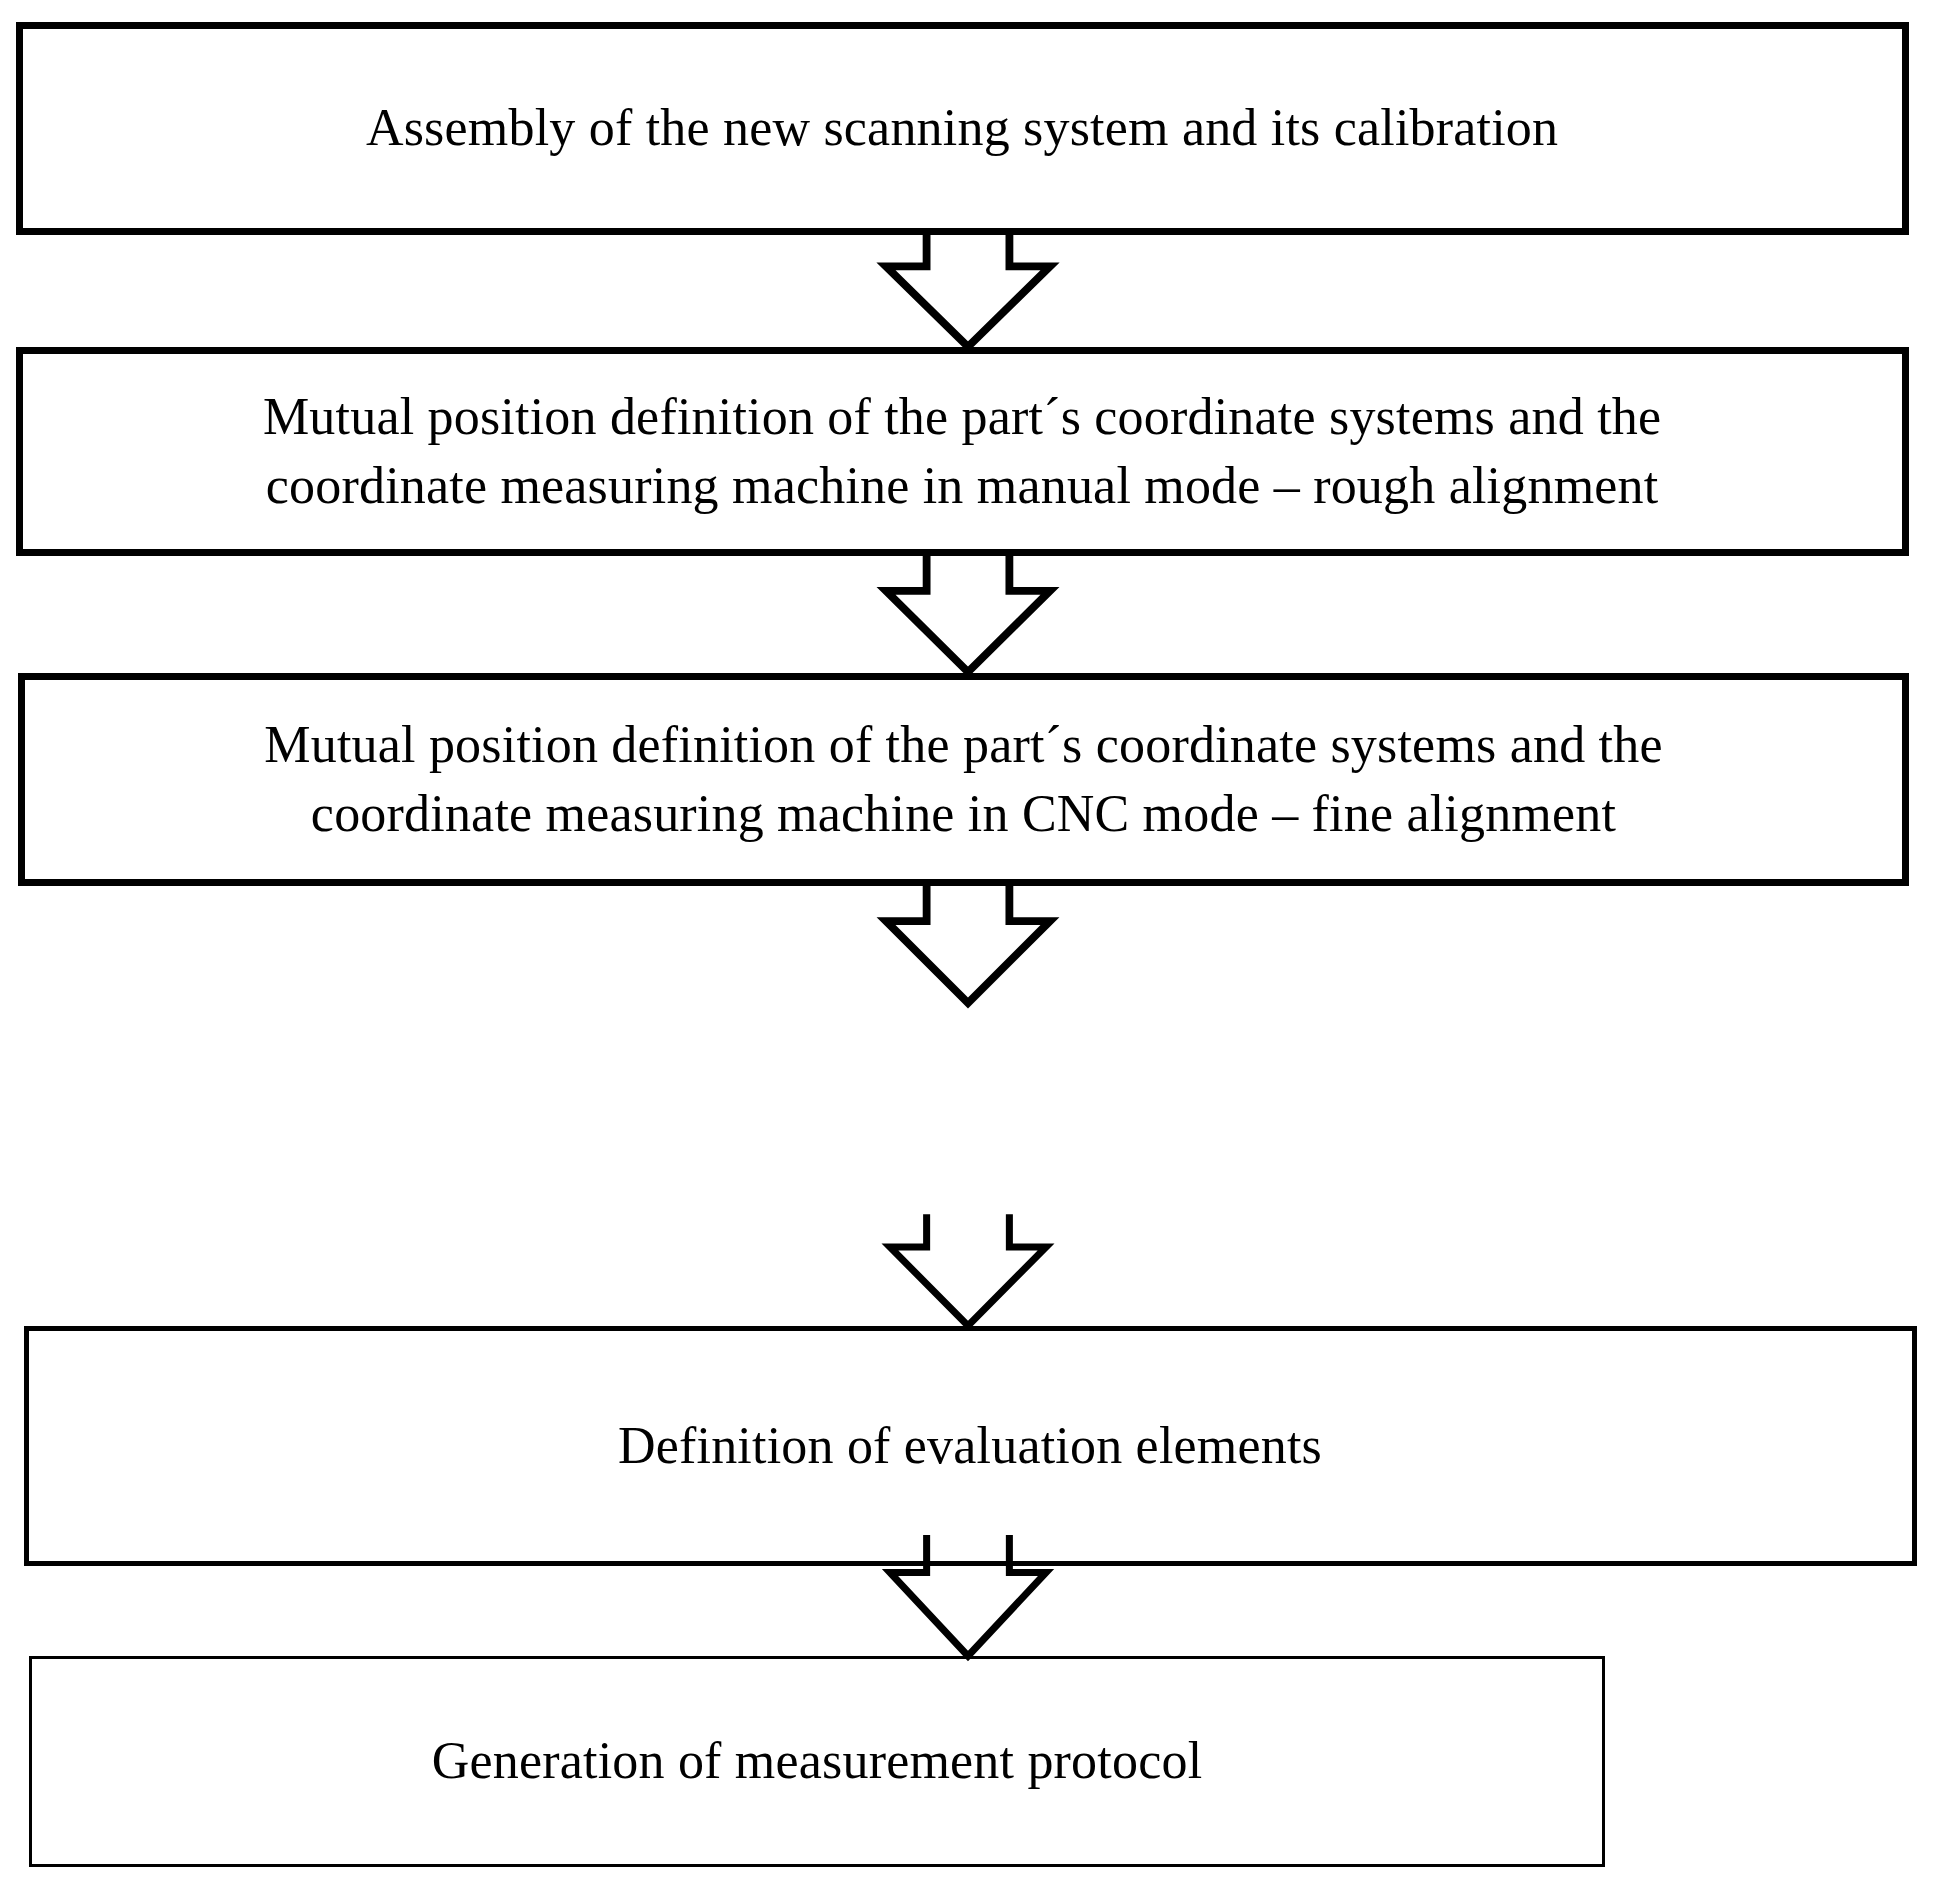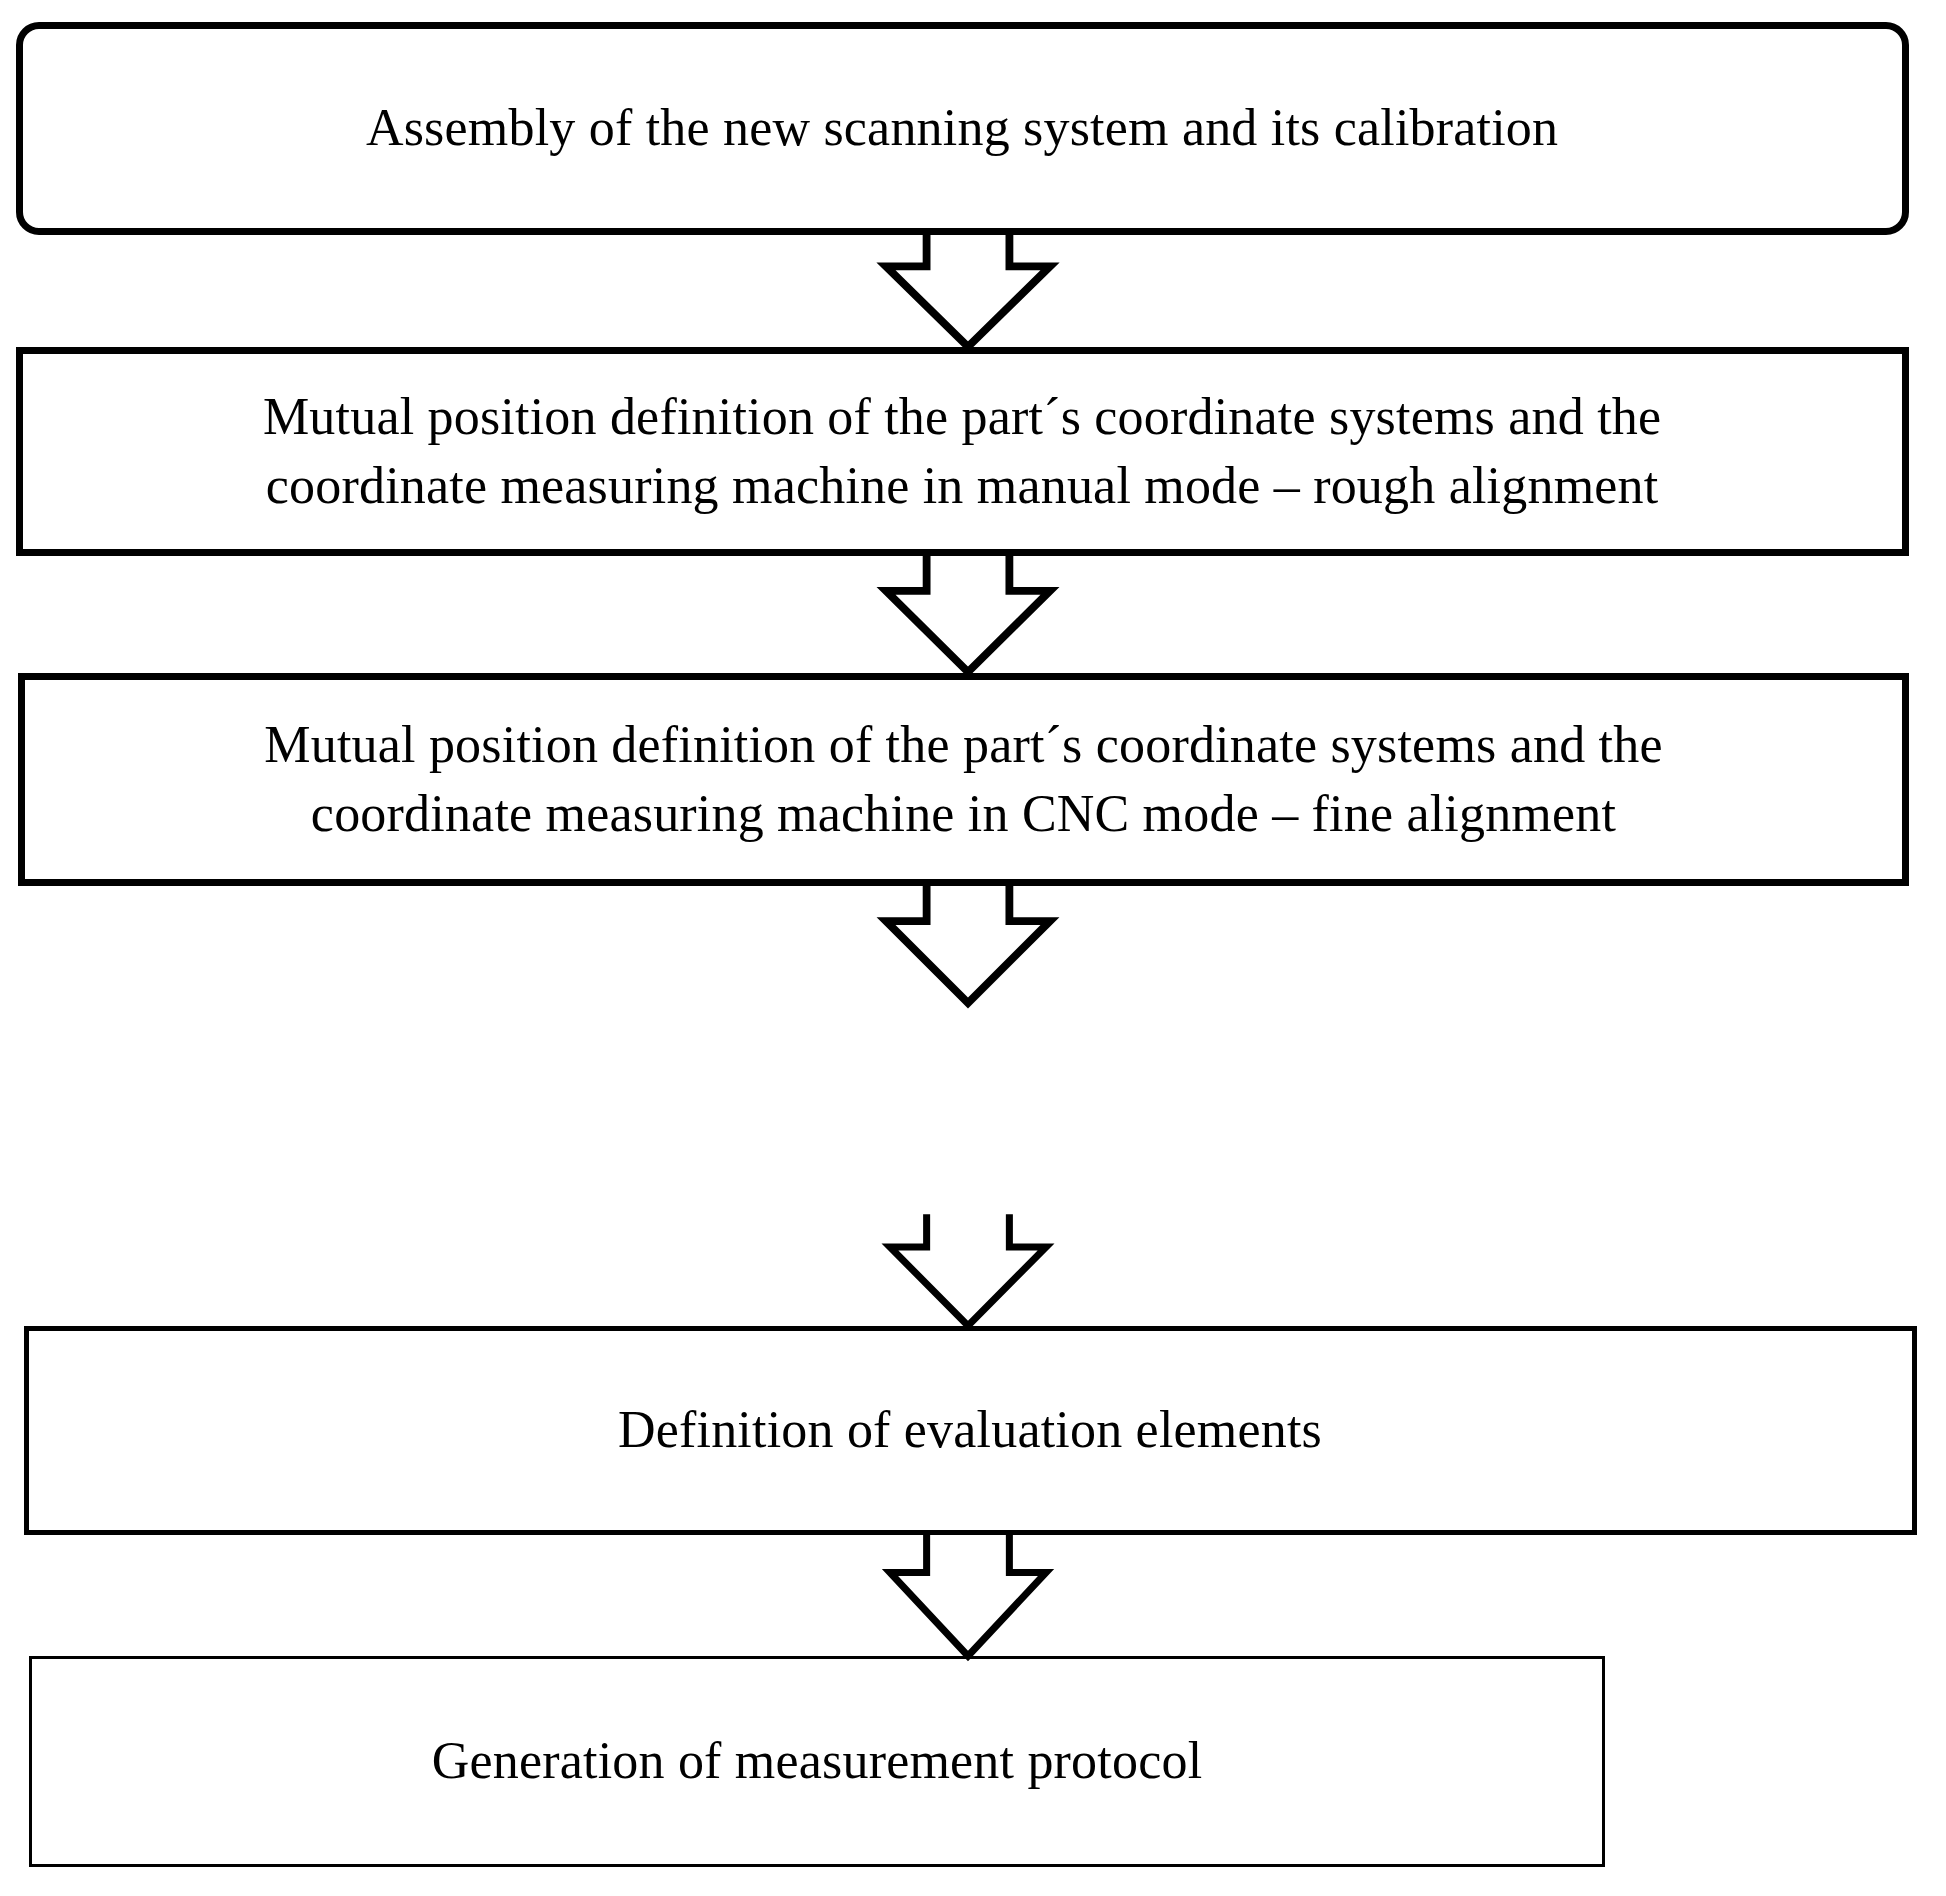"Assembly of the new scanning" div.flow-box { border-radius: 23px -> none }
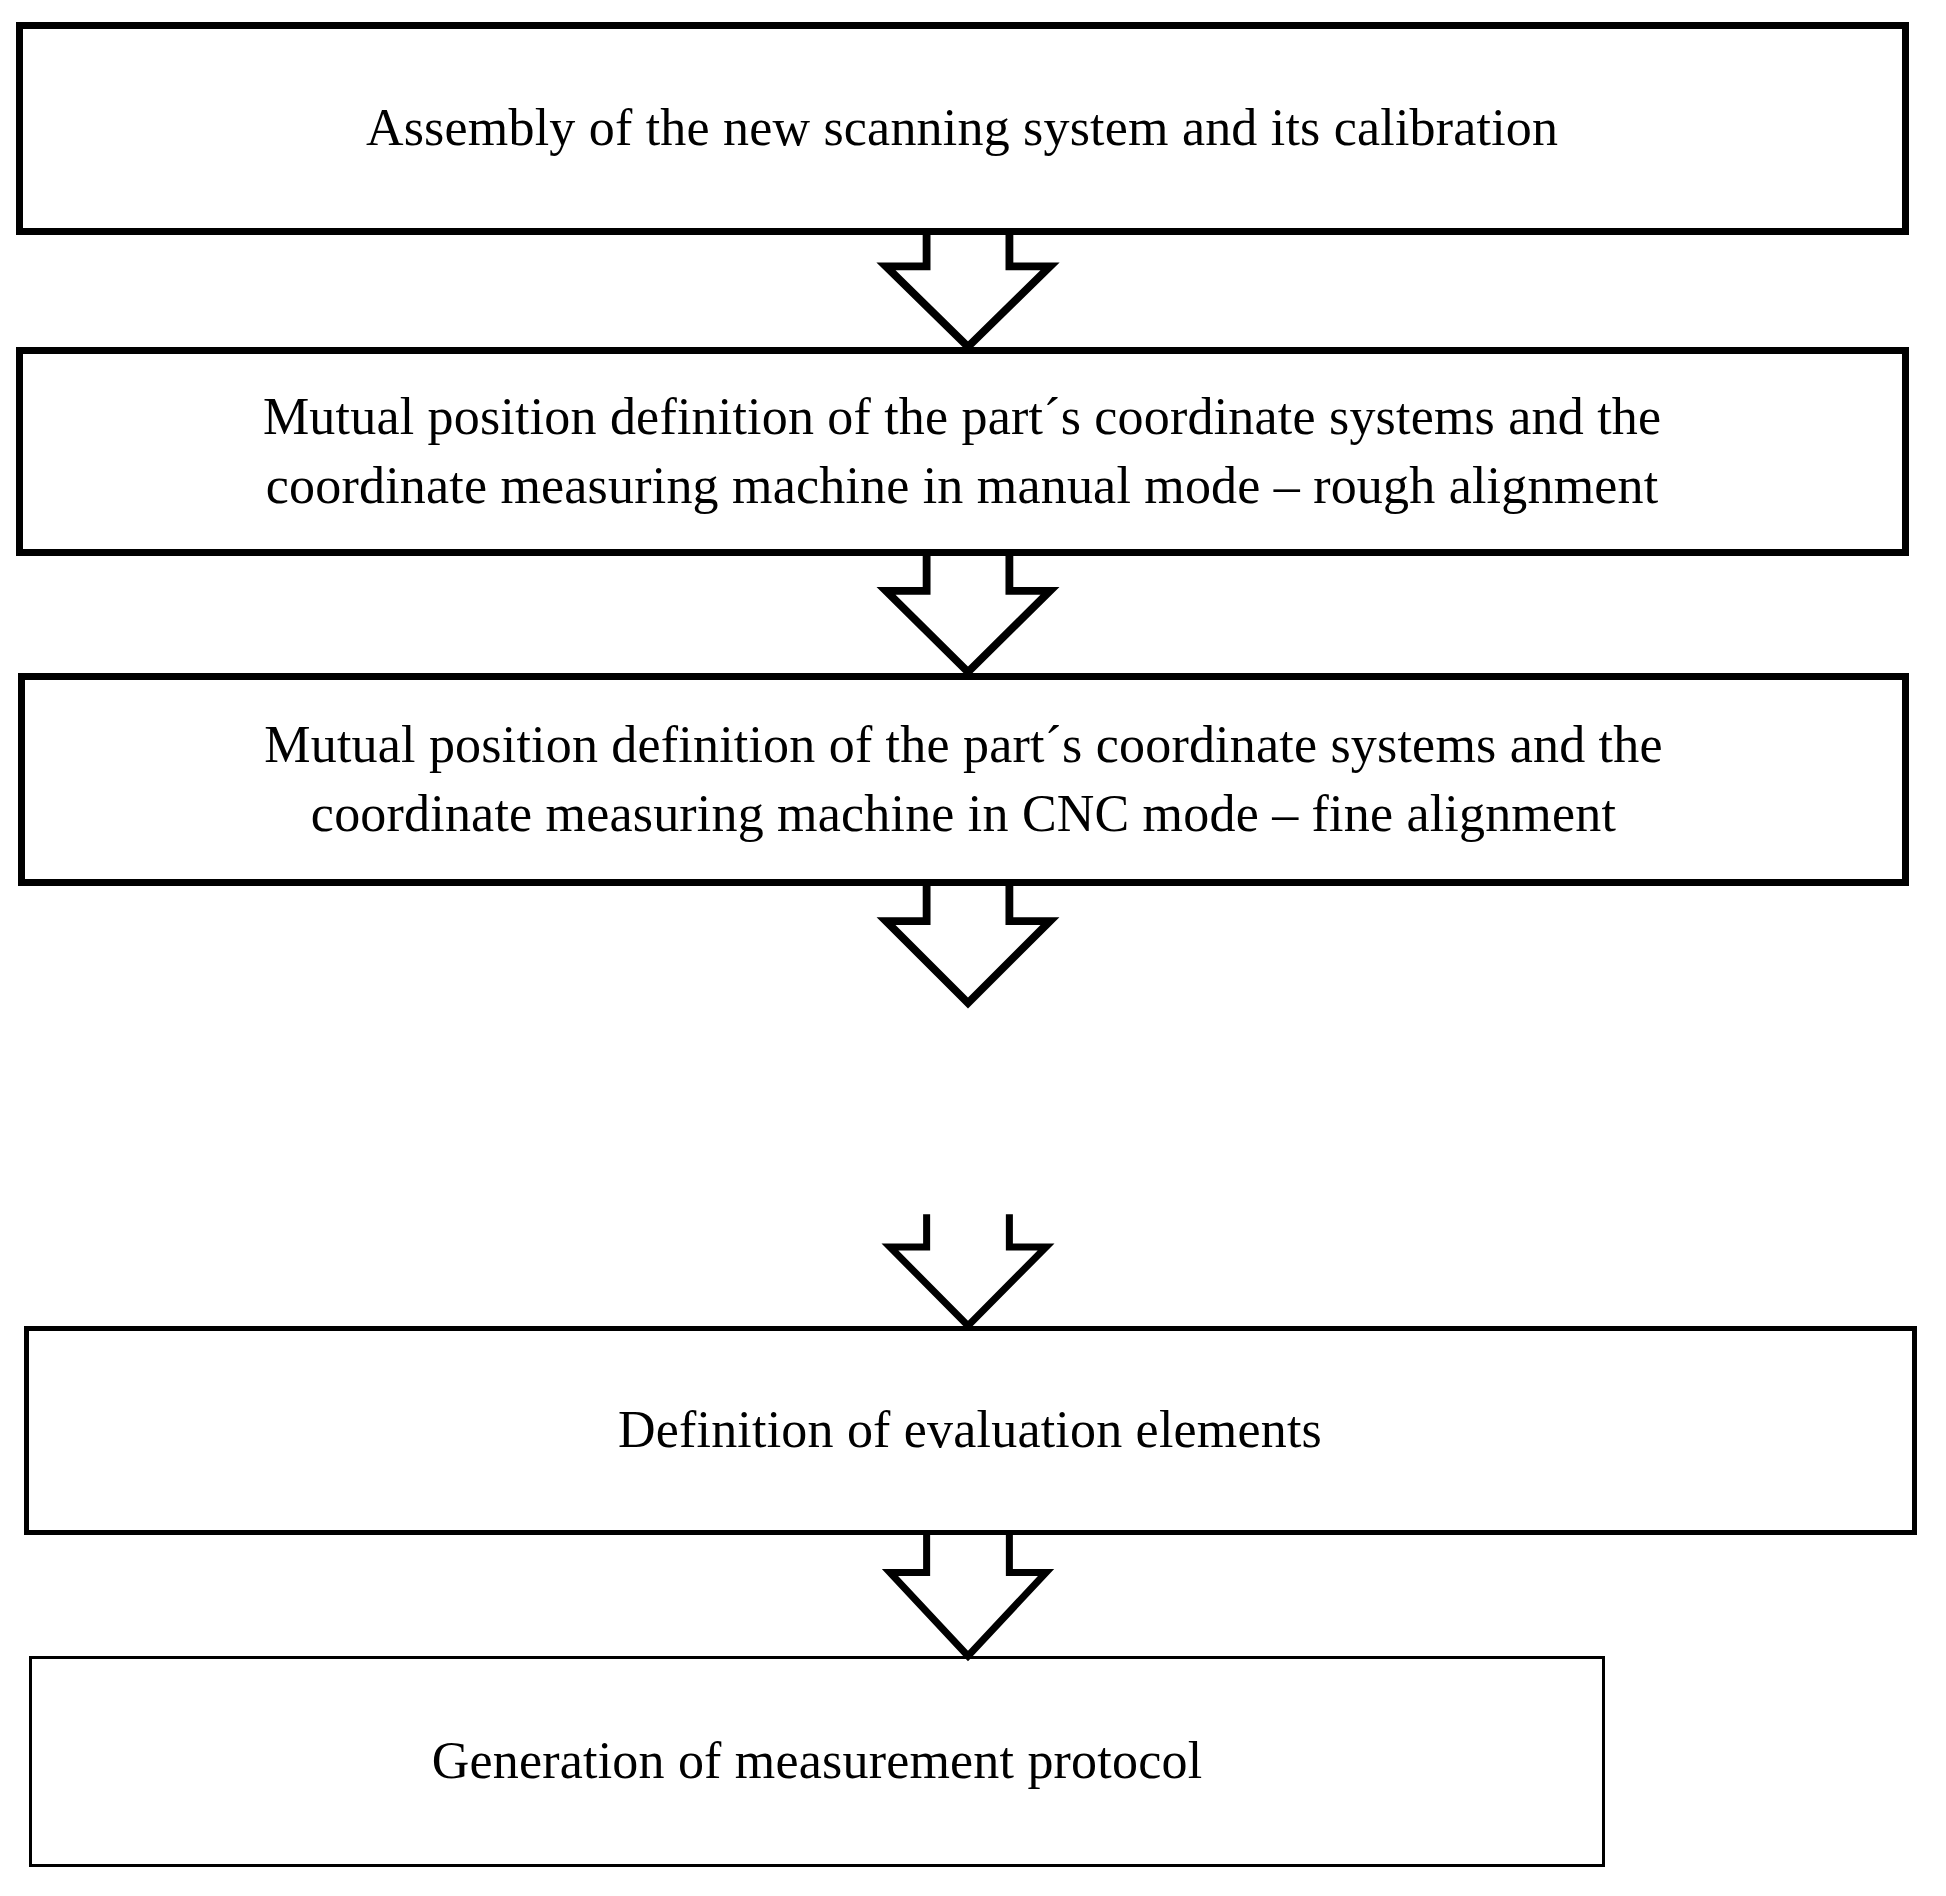"Definition of evaluation elements" div.flow-box { height: 209px -> 240px }
